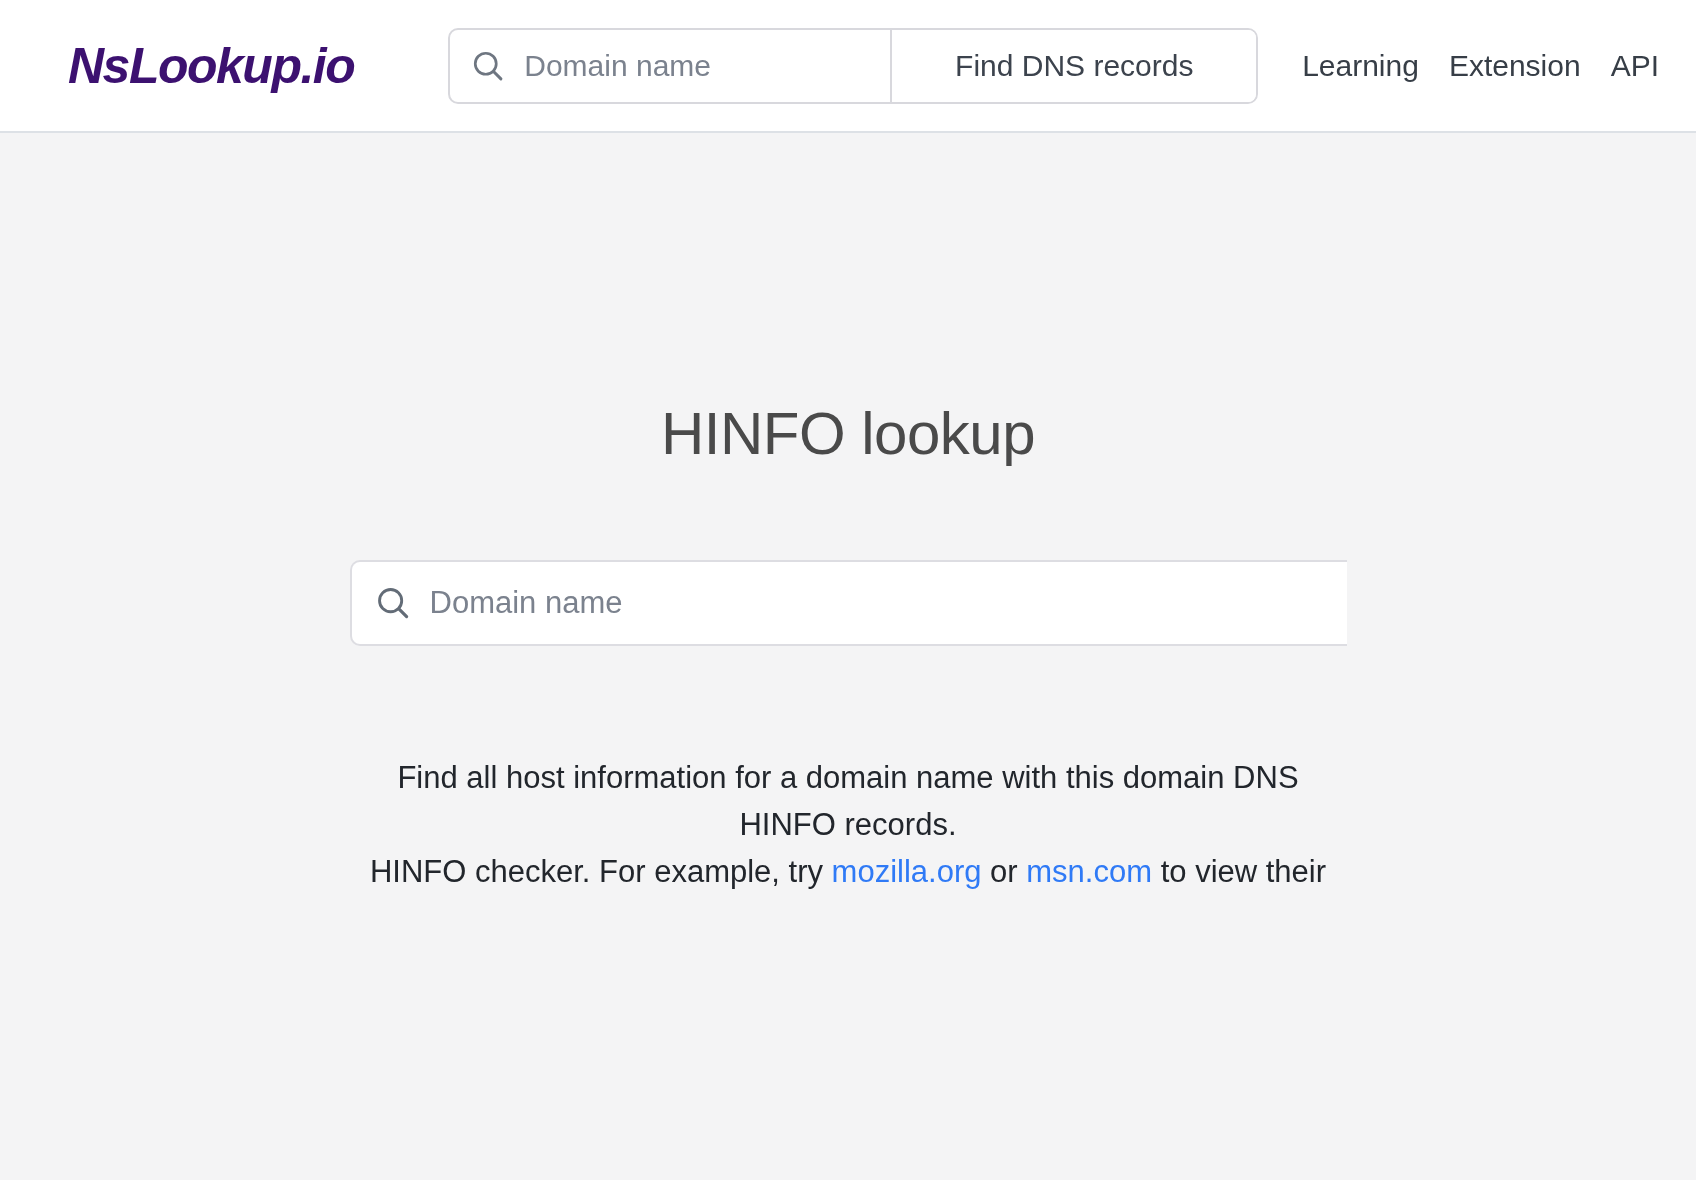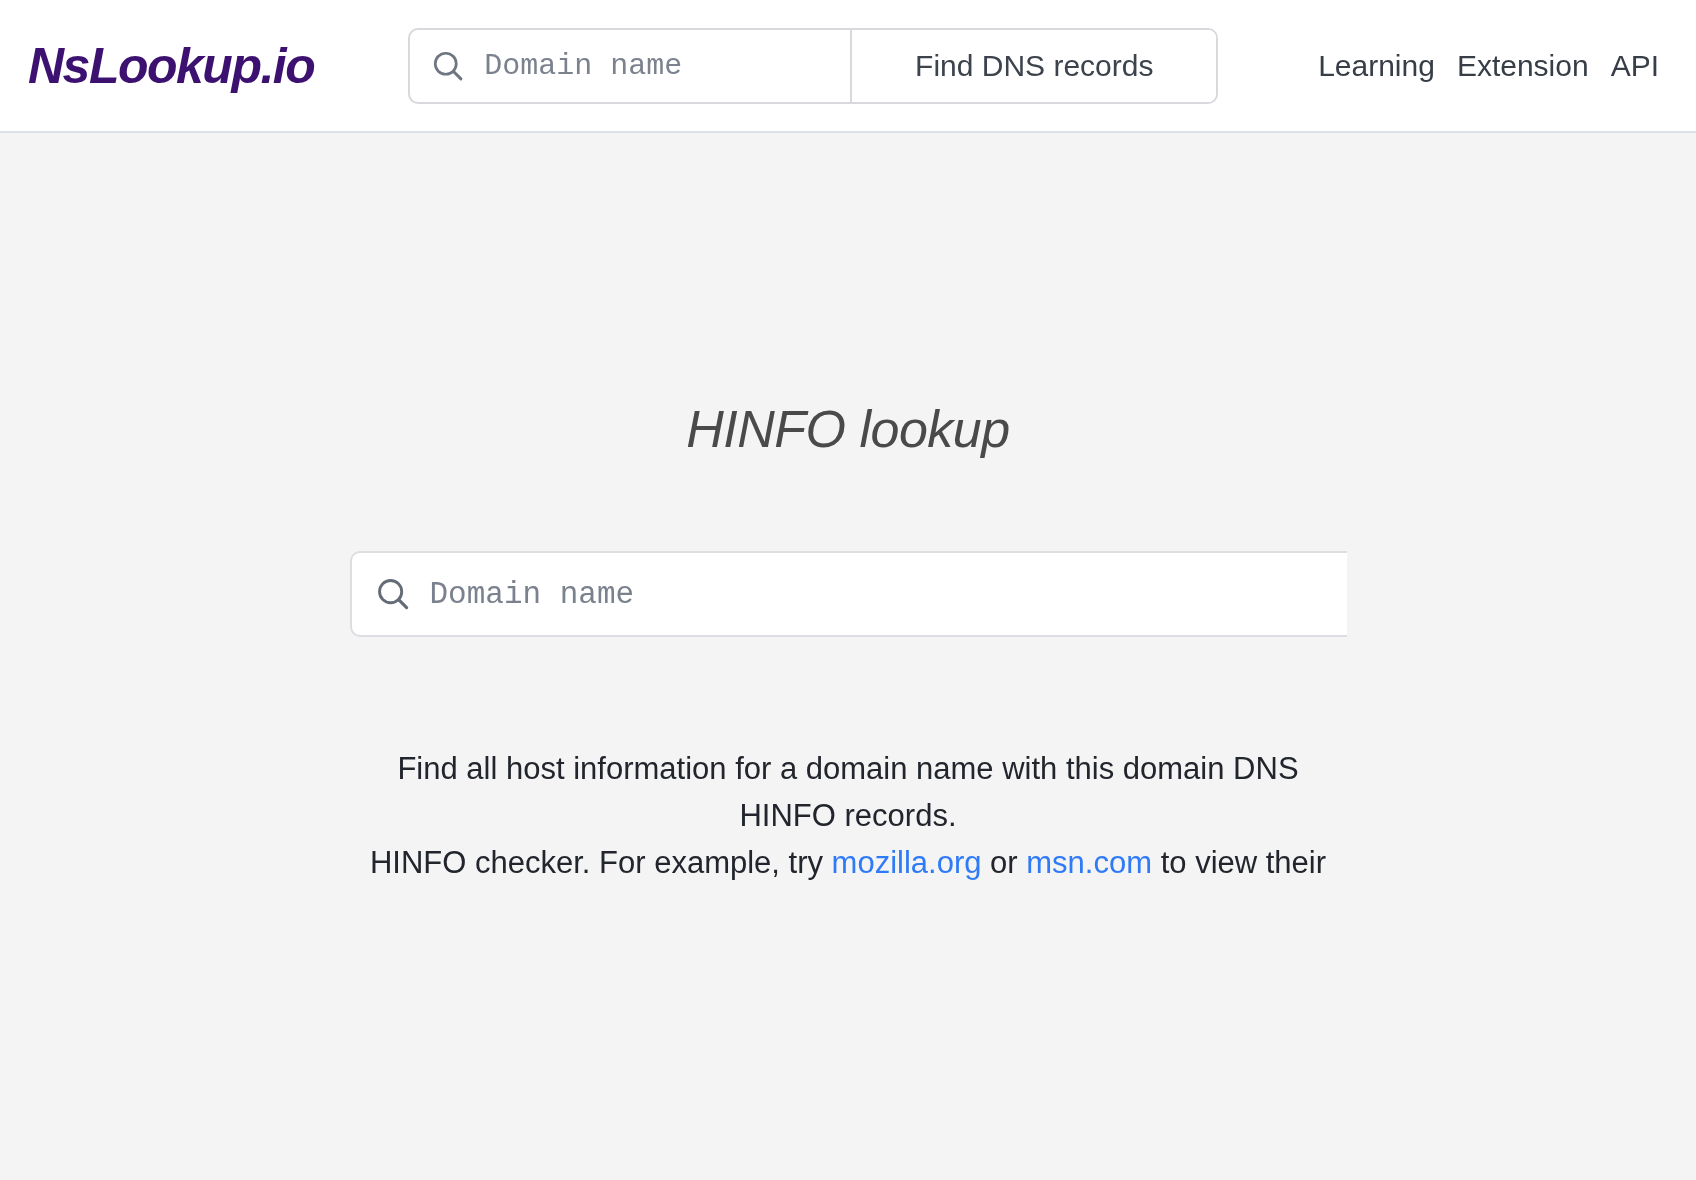"NsLookup.io" .header { padding: 0 37px 0 28px -> 0 37px 0 68px }
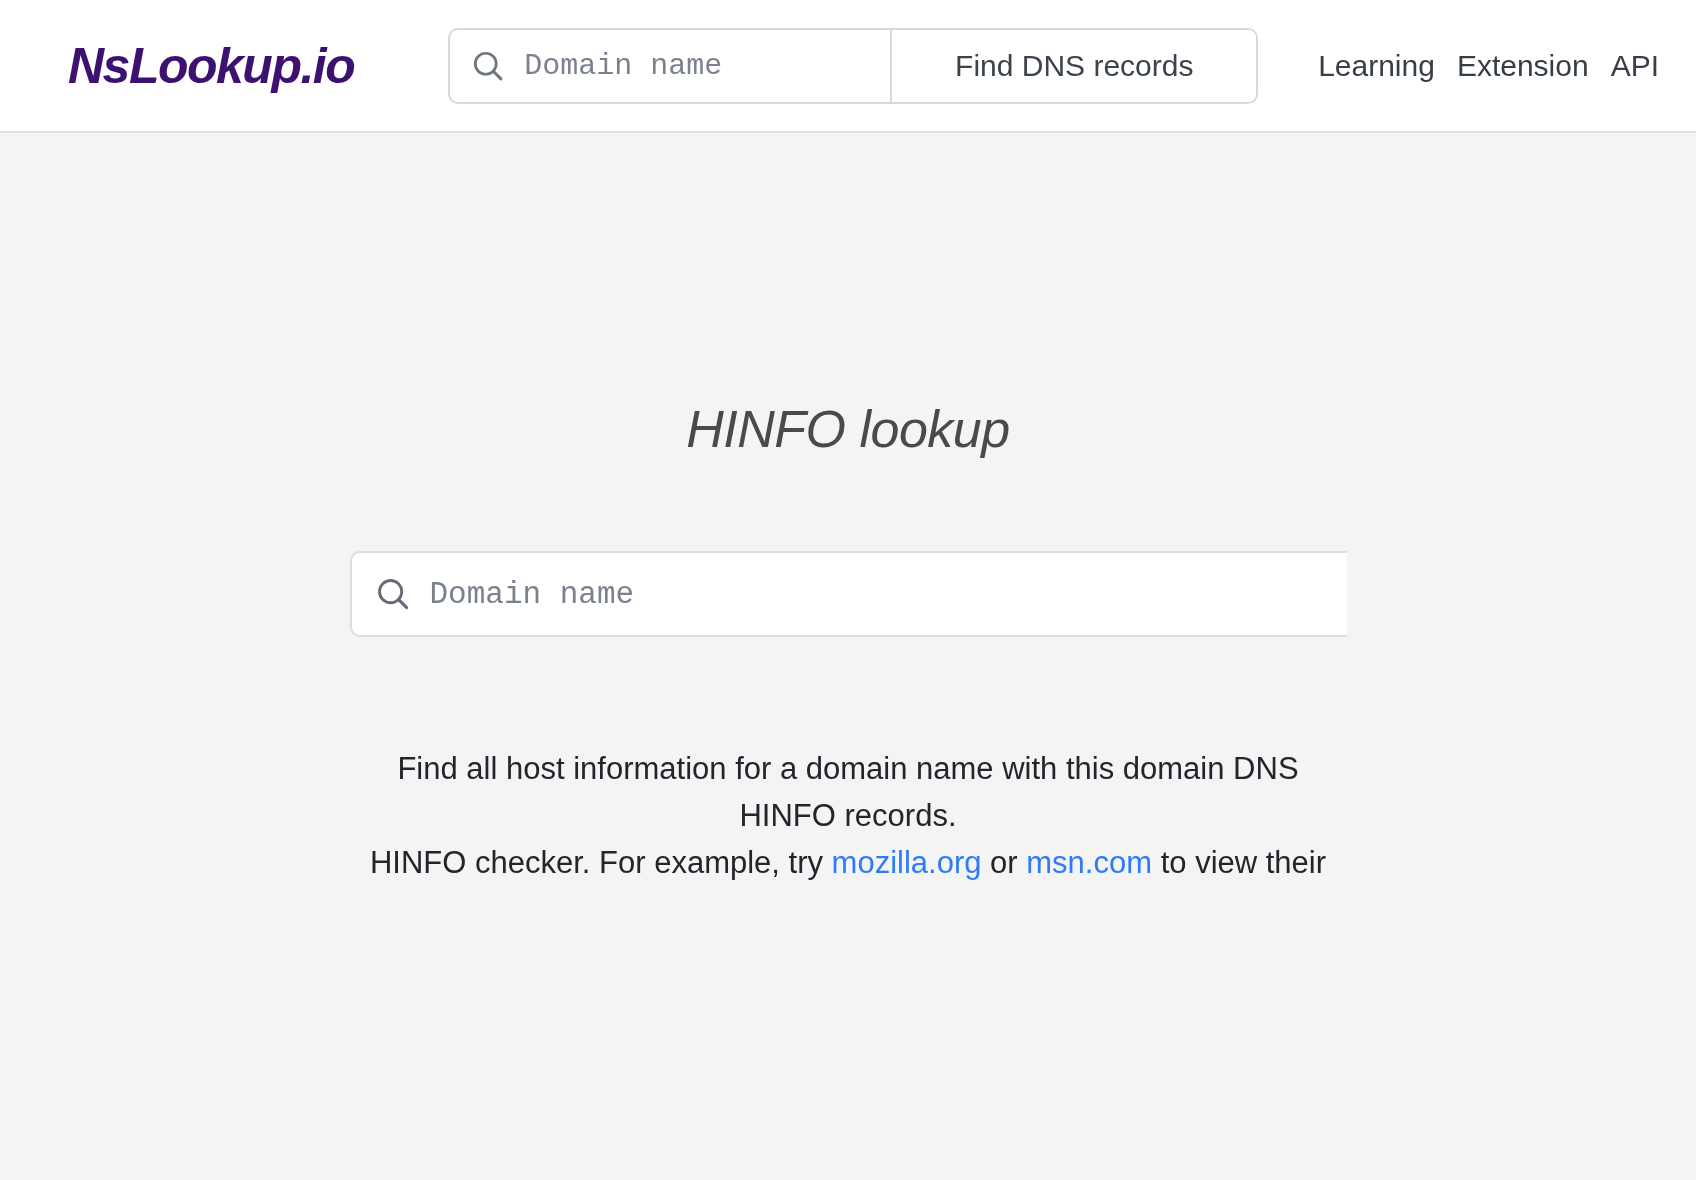"Domain name" .search-input { font-family: Liberation Mono, monospace -> Liberation Sans, sans-serif }
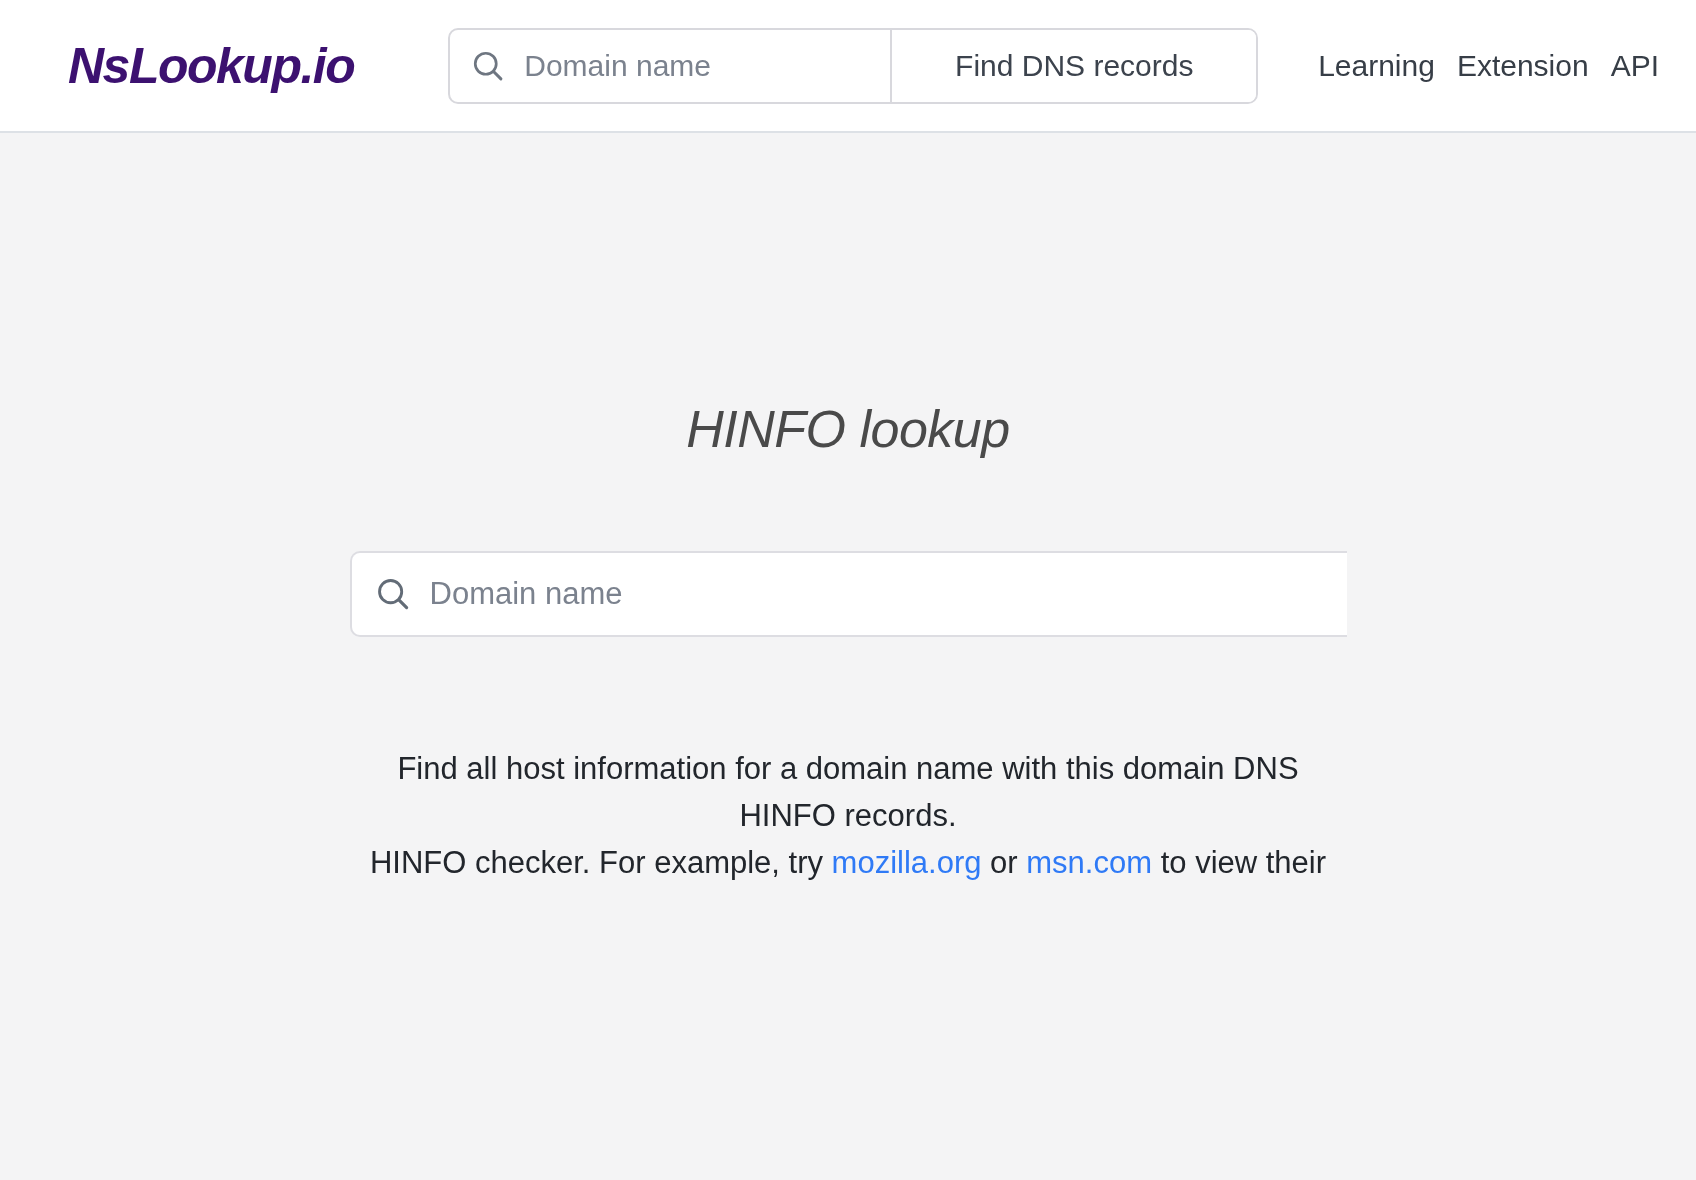"Learning" .nav { gap: 22px -> 30px }
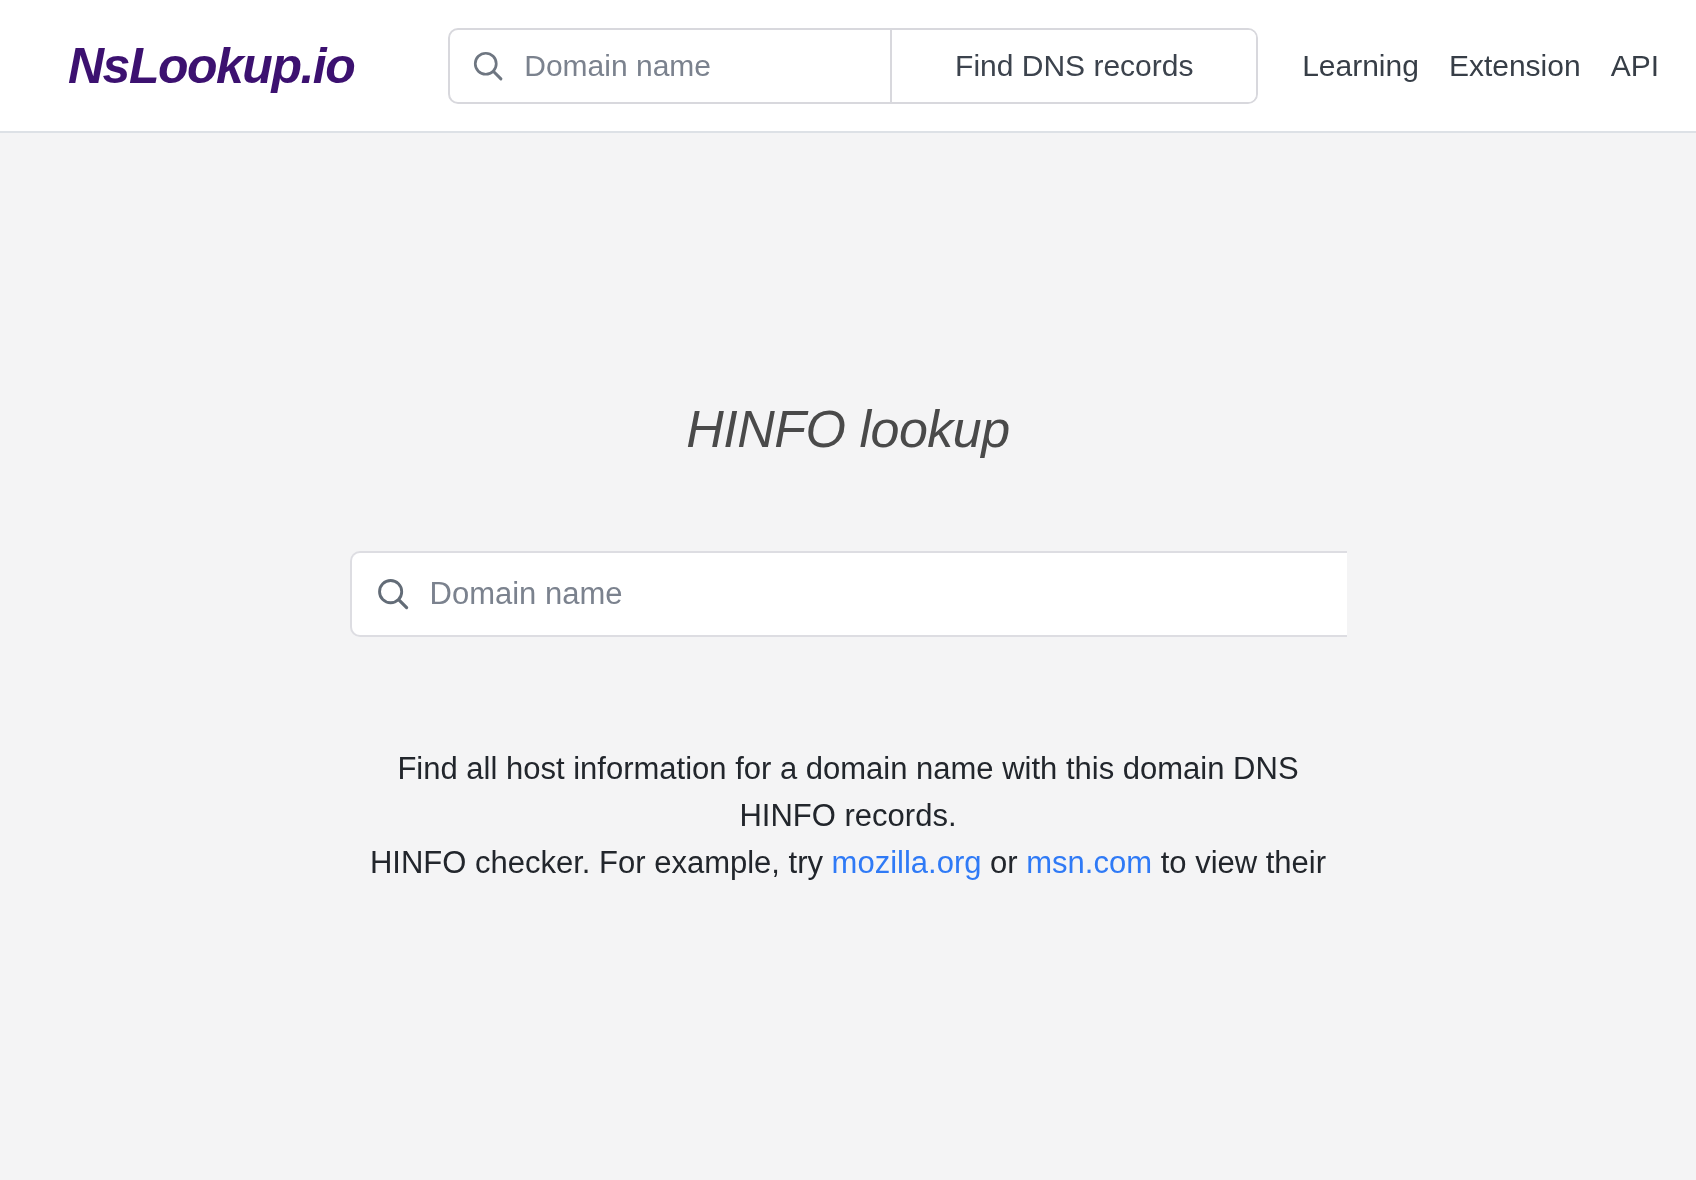"HINFO lookup" .page-title { font-size: 52px -> 60px; font-style: italic -> none }
